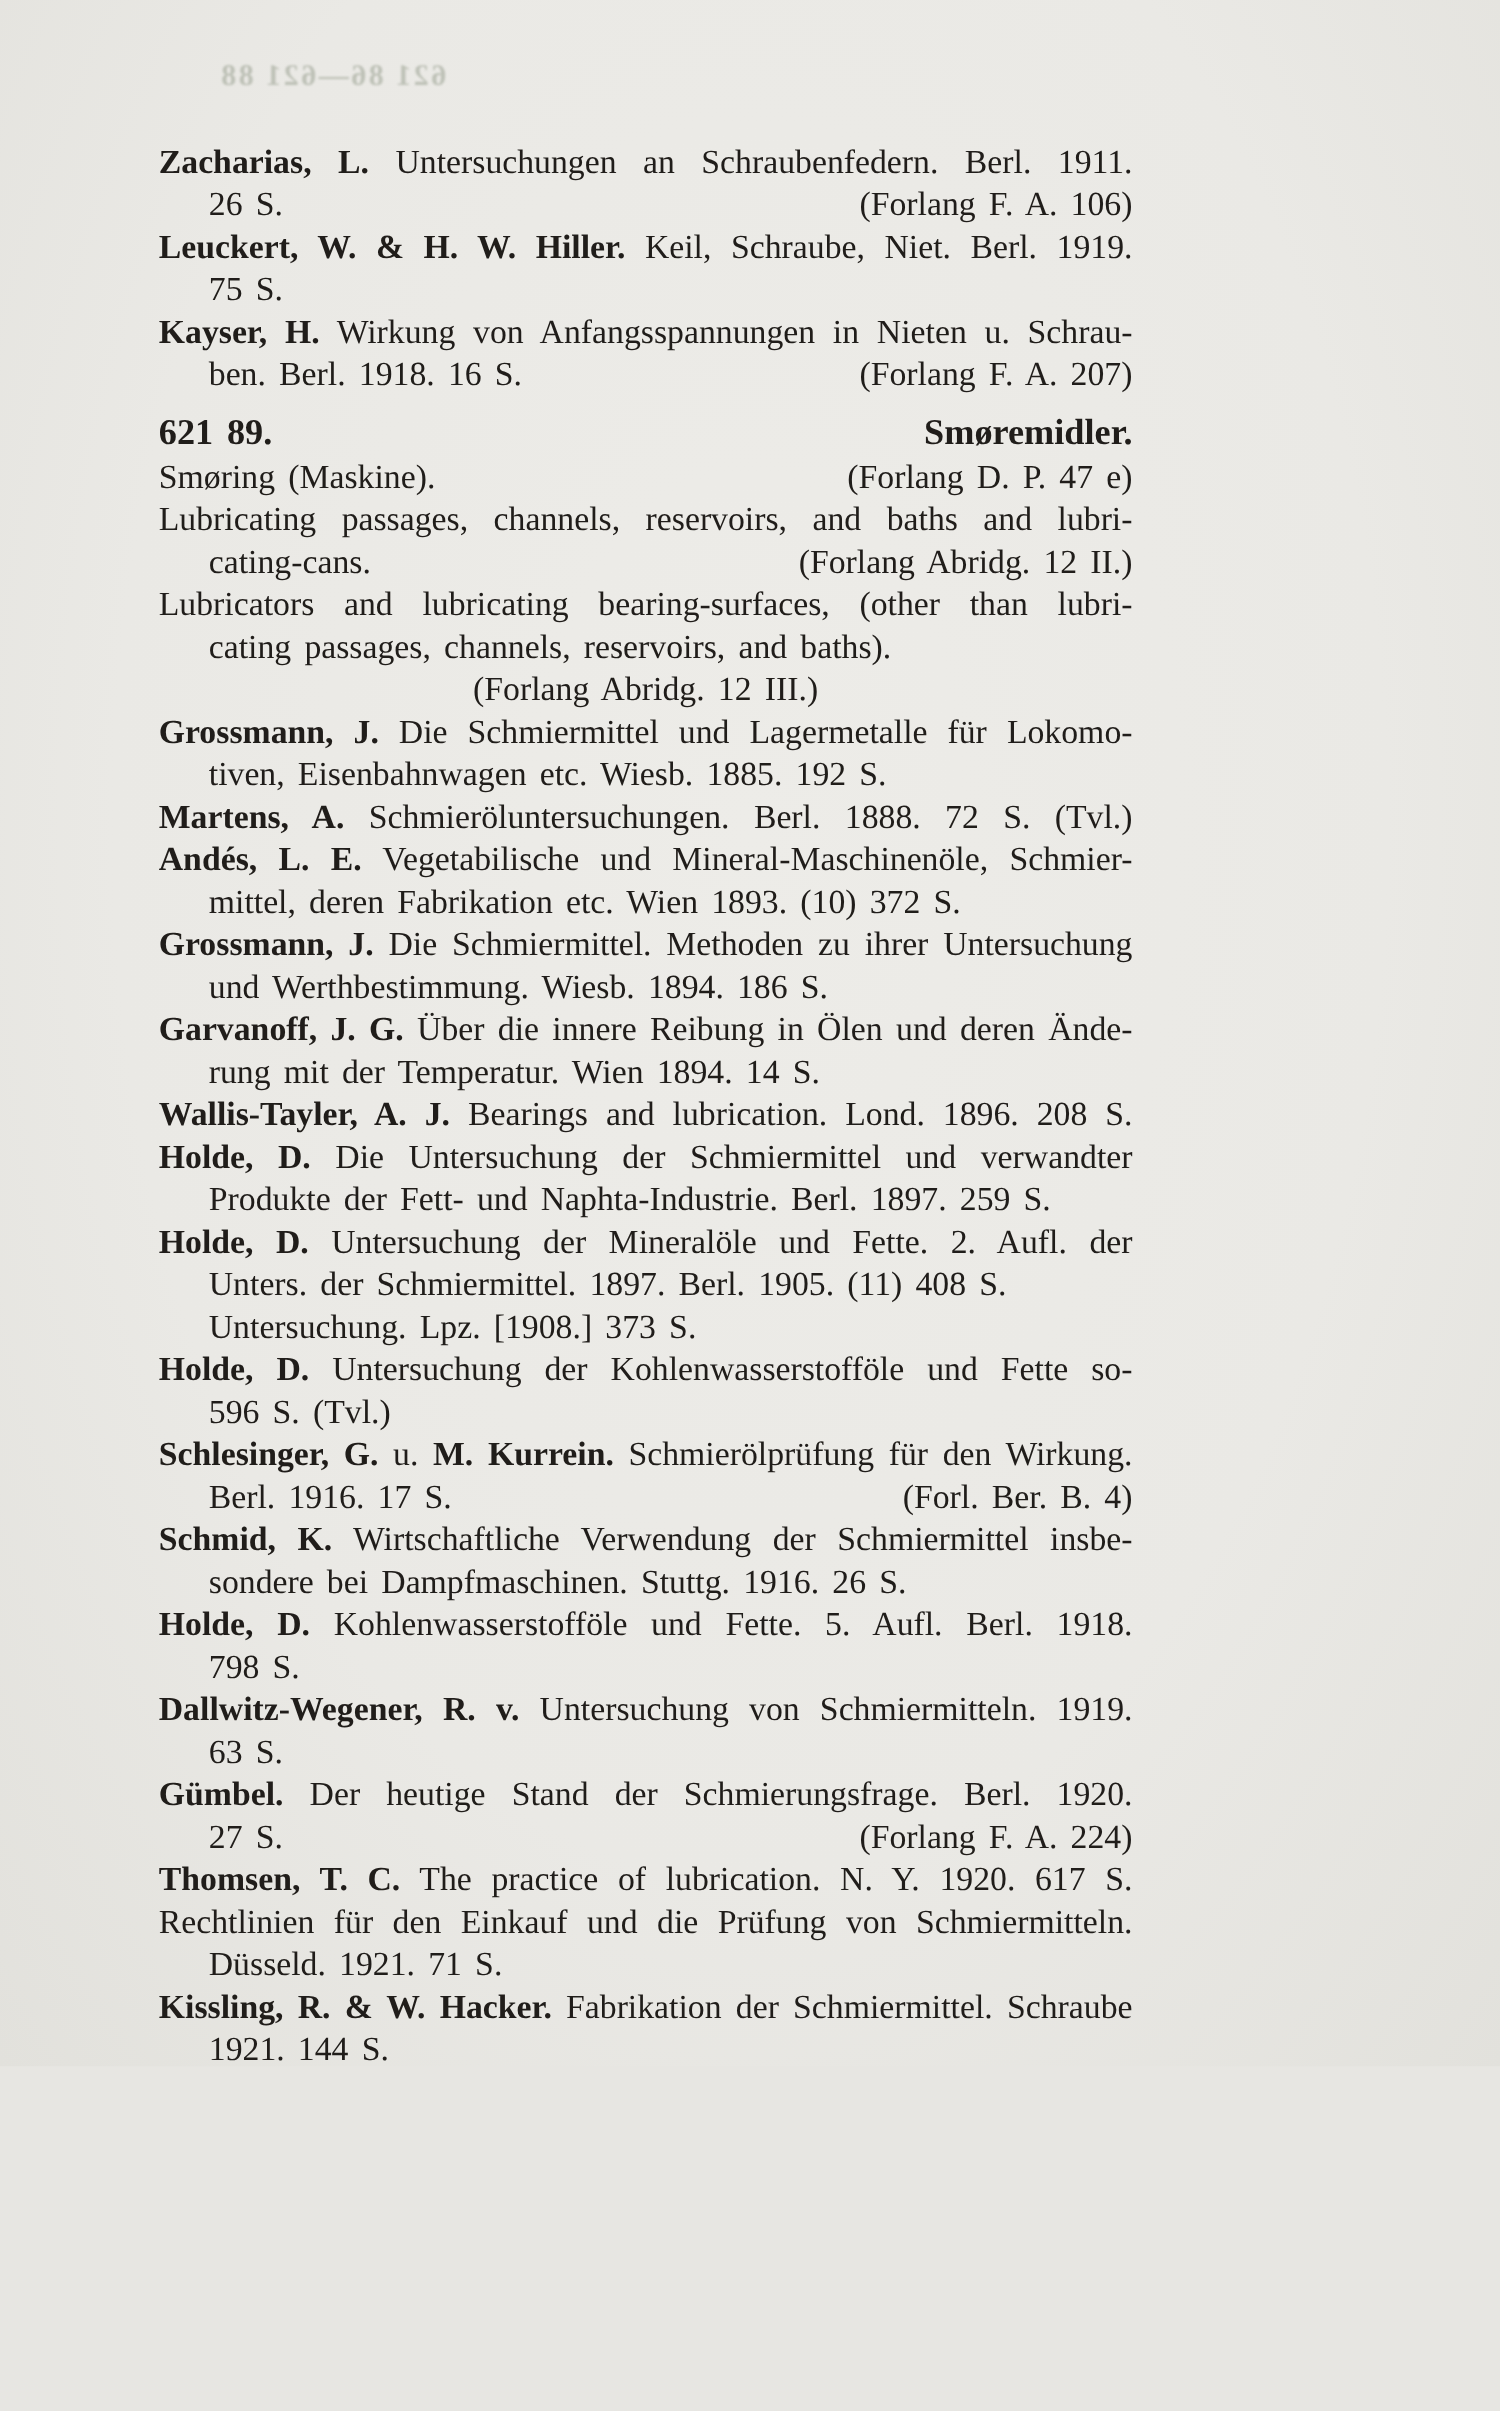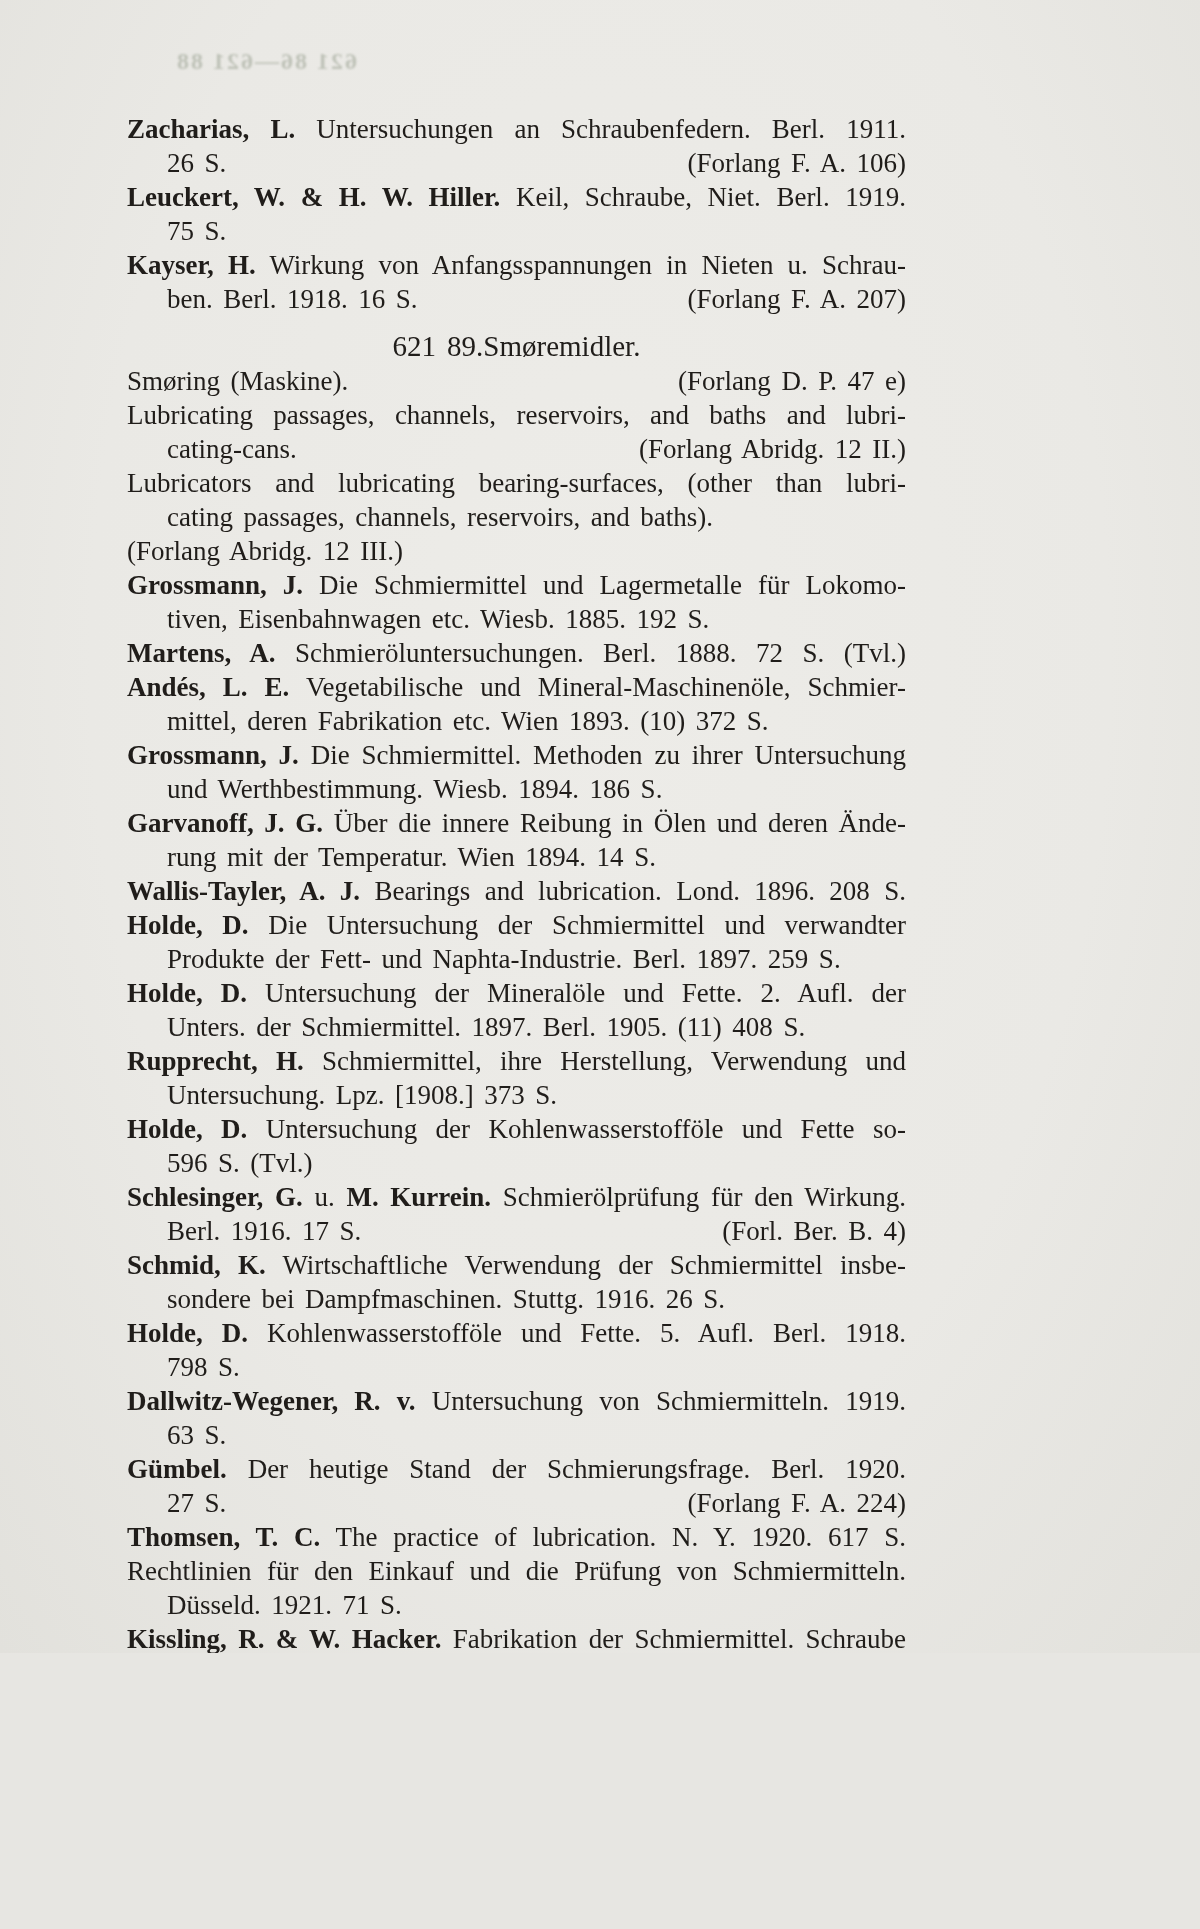"621 89." .heading { font-weight: normal -> bold; justify-content: center -> space-between }
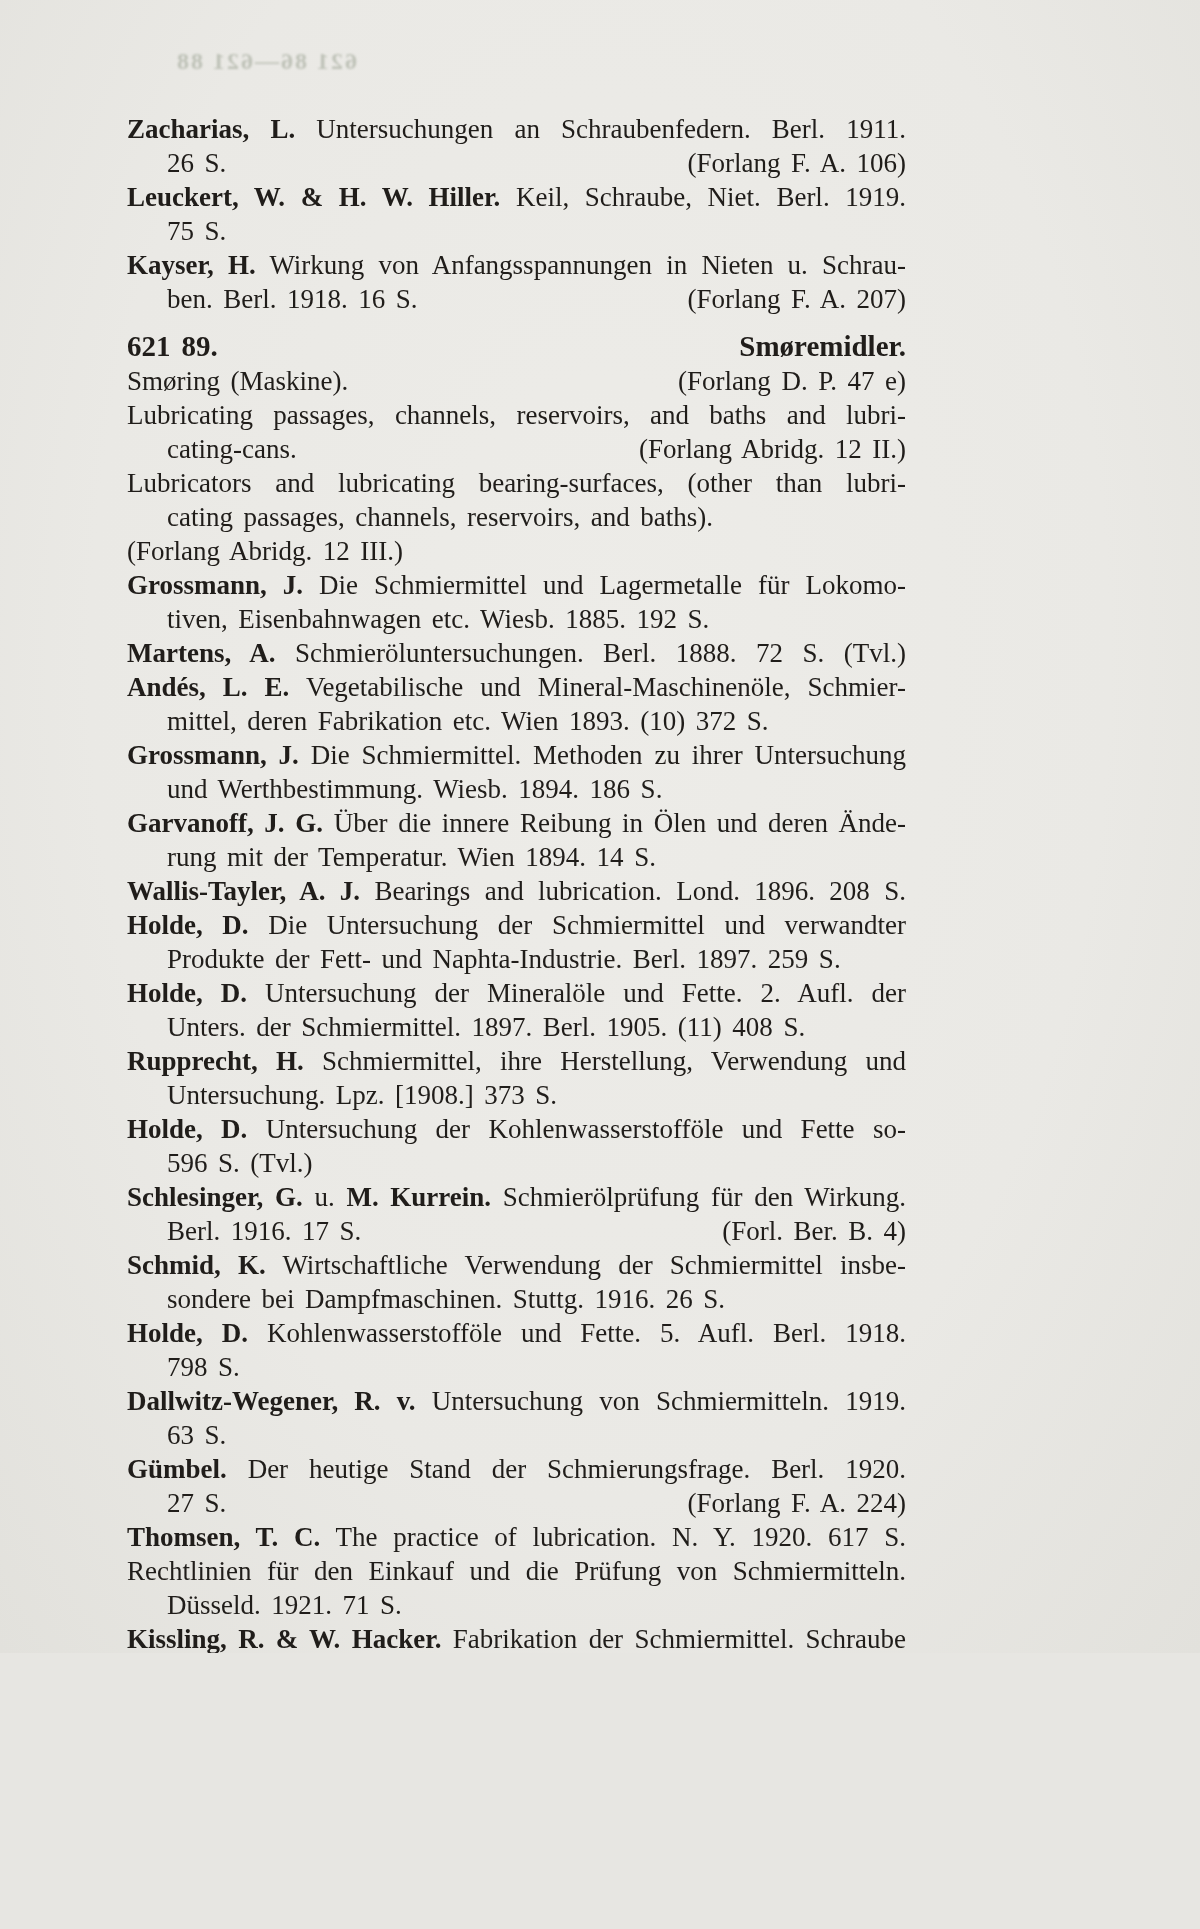"(Forlang Abridg. 12 III.)" .ln.rightonly { text-align: left -> center }
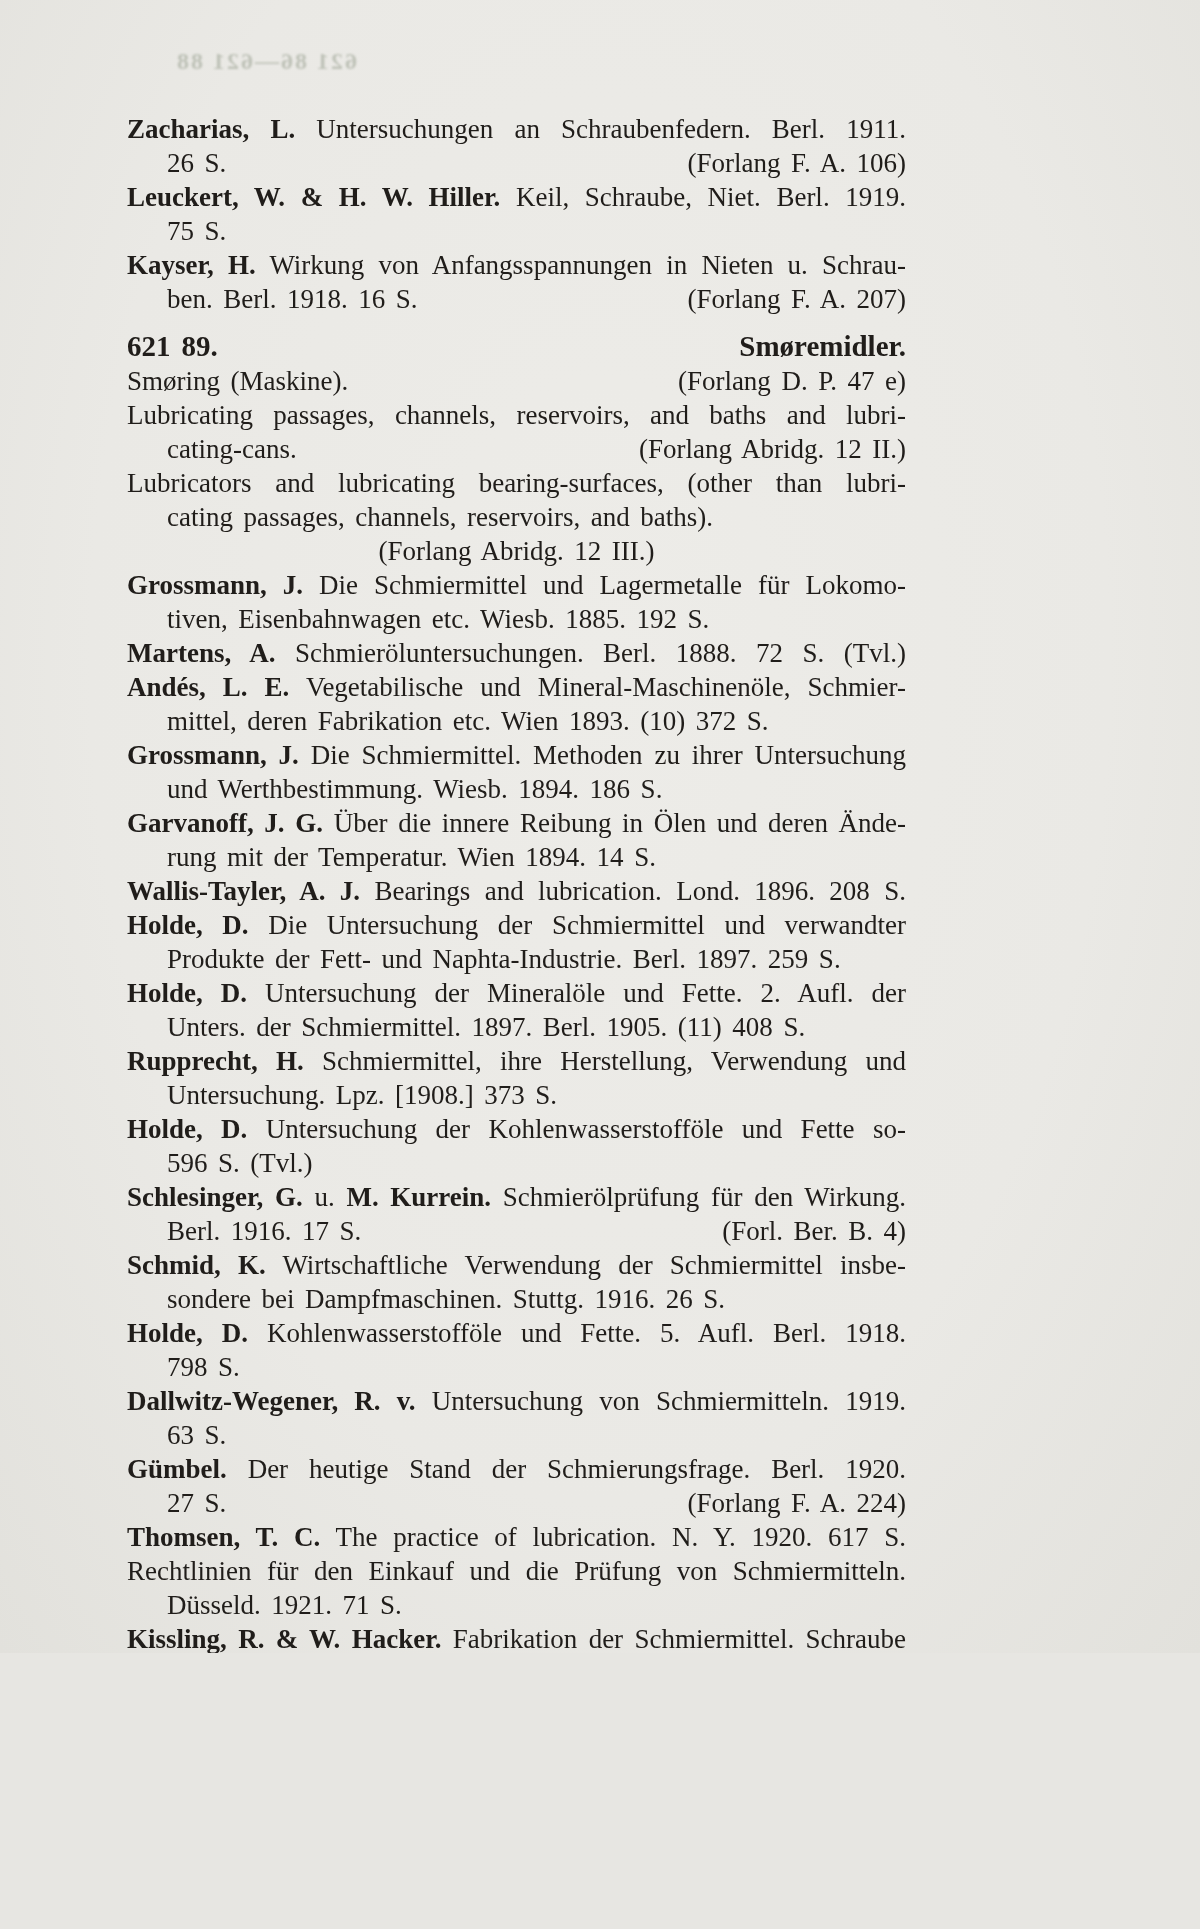"Rupprecht, H. Schmiermittel, ihre" div.ln { html: <div><span><span>Rupprecht, H.</span><span> Schmiermittel, ihre Herstellung, Verwendung und</span></span></div> -> none }
